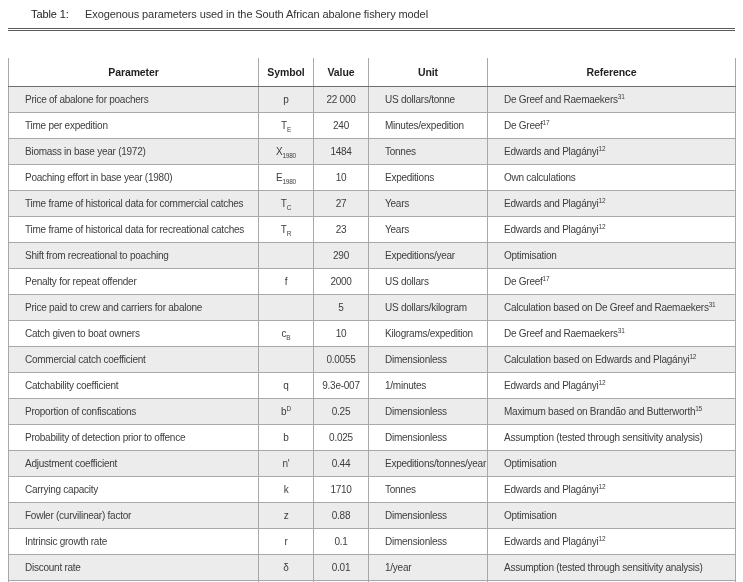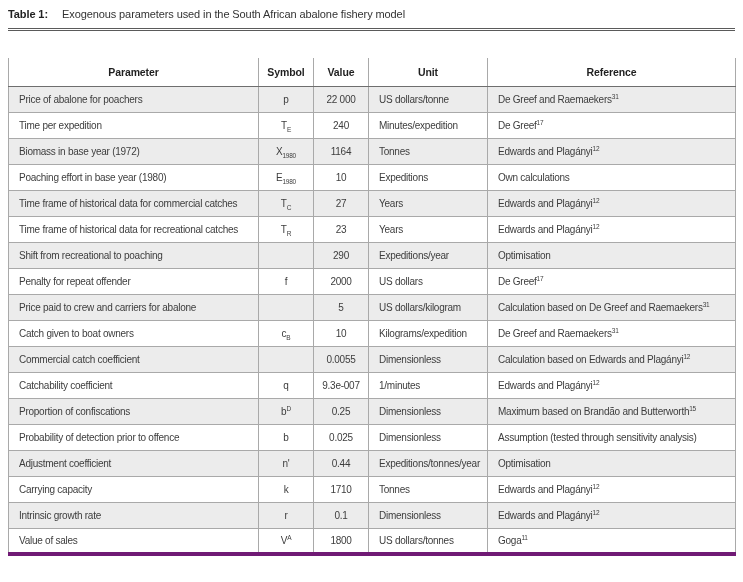"Table 1:" .cap-label { font-weight: bold -> normal; margin-left: none -> 23px }
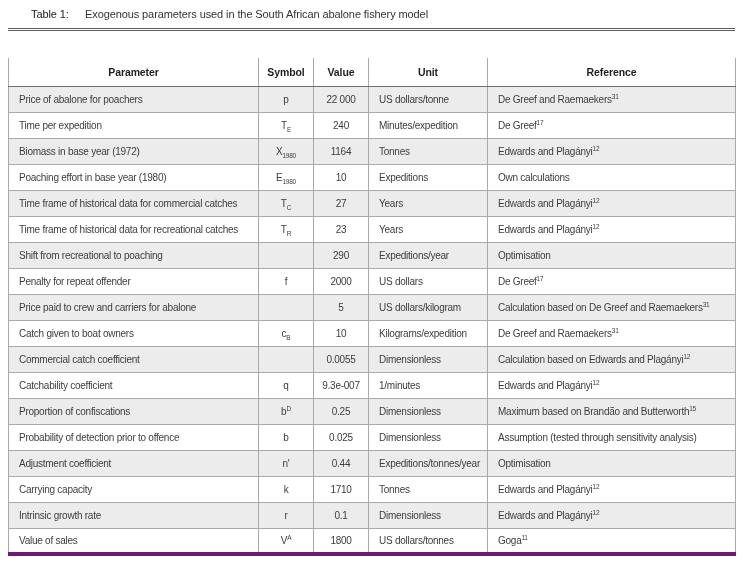"Price of abalone for poachers" td.t-left { padding-left: 10px -> 16px }
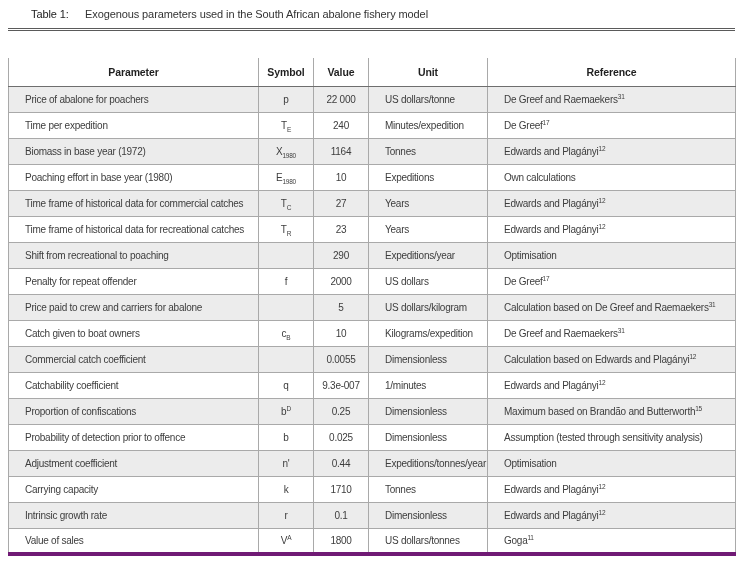"1164" td.t-center { text: 1164 -> 1484 }
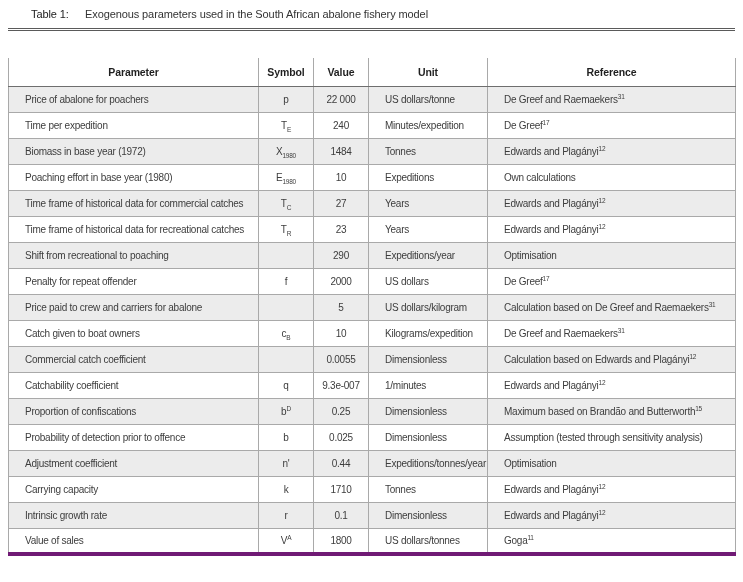"Fowler (curvilinear) factor" tr { html: none -> <tr> <td>Fowler (curvilinear) factor</td> <td>z</td> <td>0.88</td> <td>Dimensionless</td> <td>Optimisation</td> </tr> }
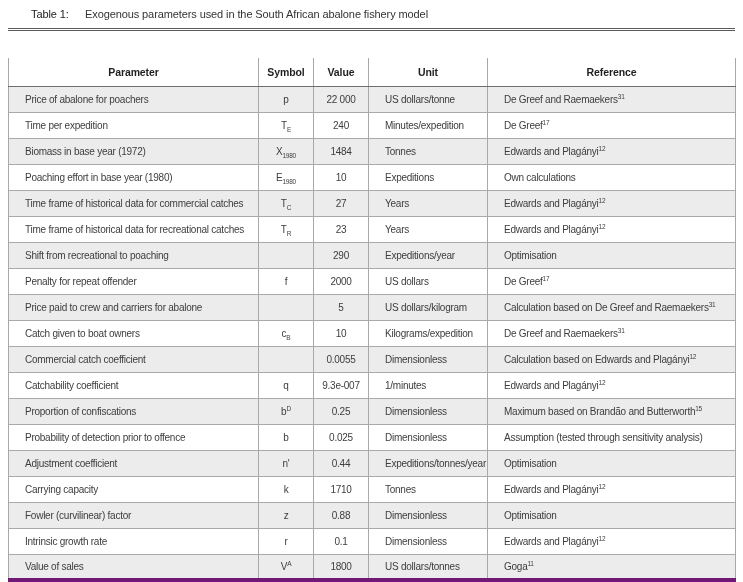"Discount rate" tr { html: none -> <tr> <td>Discount rate</td> <td>δ</td> <td>0.01</td> <td>1/year</td> <td>Assumption (tested through sensitivity analysis)</td> </tr> }
